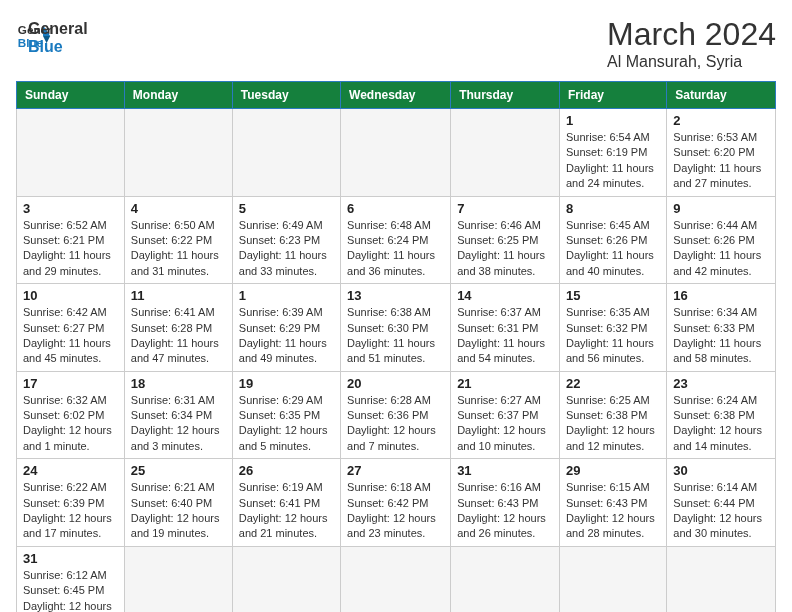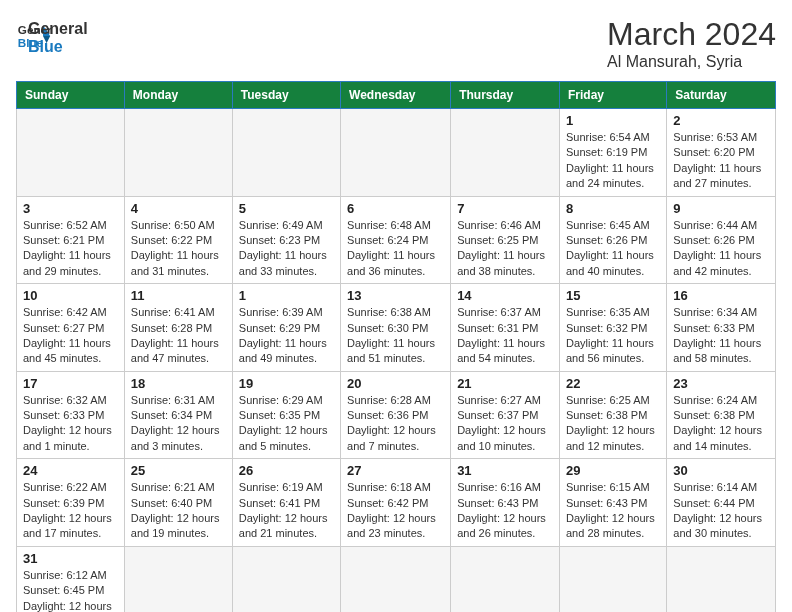"Sunrise: 6:32 AM Sunset: 6:33" div.day-info { text: 6:33 -> 6:02 }
